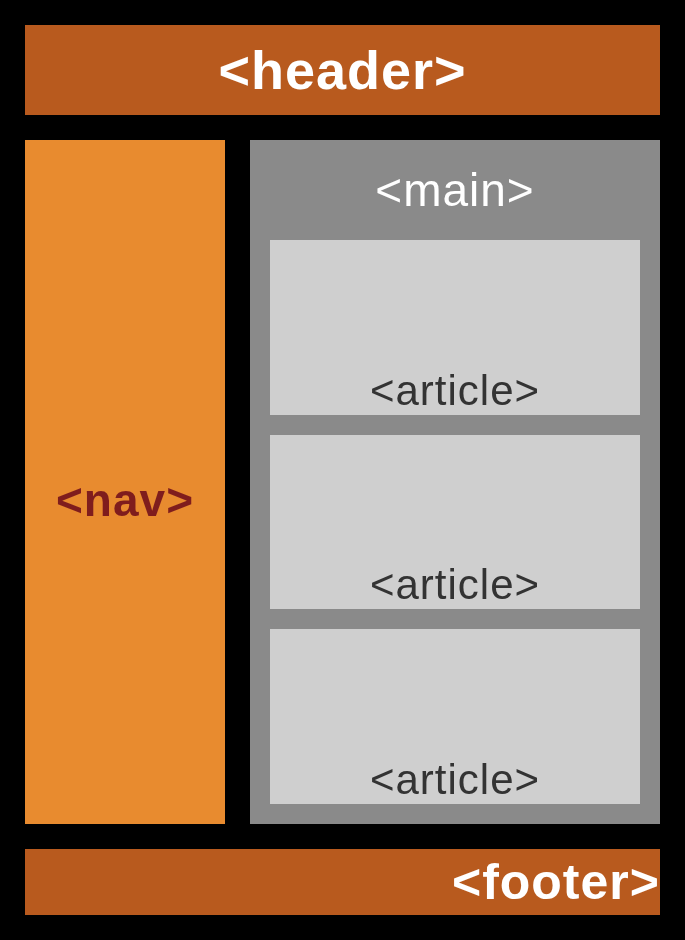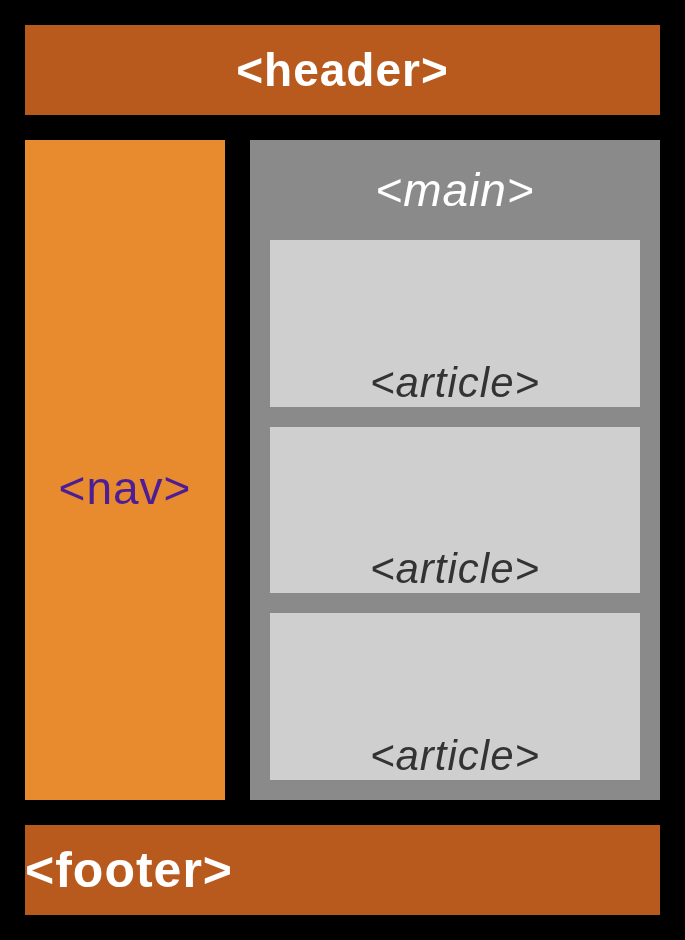"<header>" .header-text { font-size: 46px -> 54px }
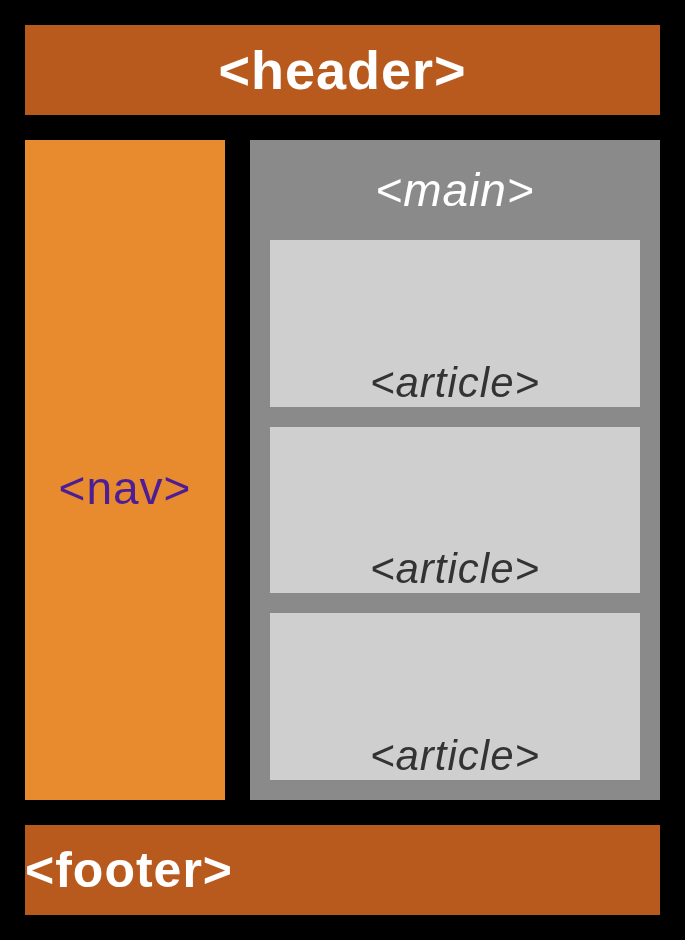"<main>" .main-box { font-style: italic -> none }
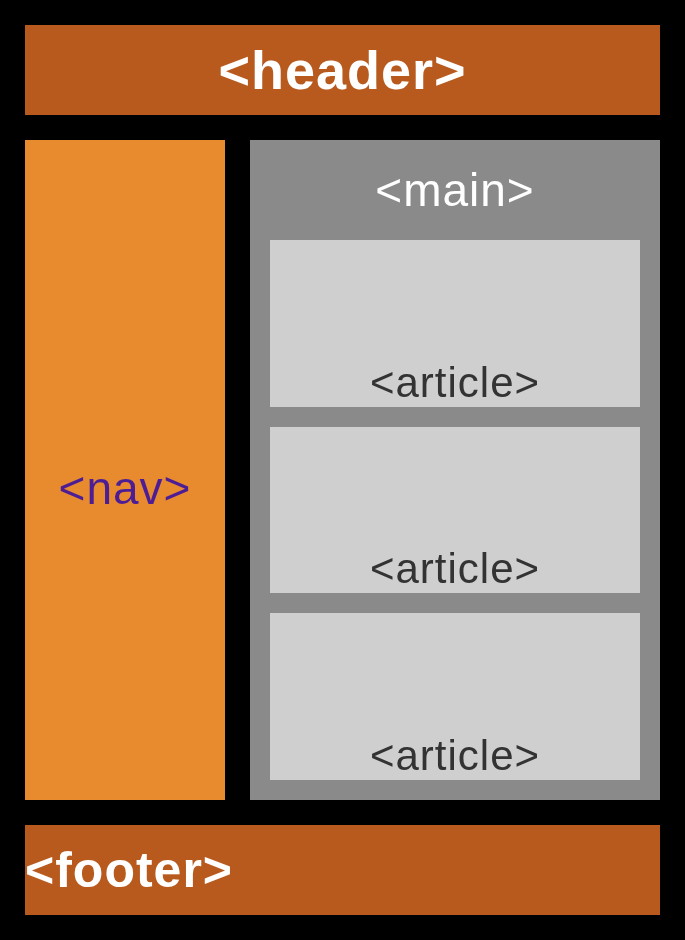"<nav>" .nav-text { color: #4c1d95 -> #7f1d1d; font-weight: 400 -> 700 }
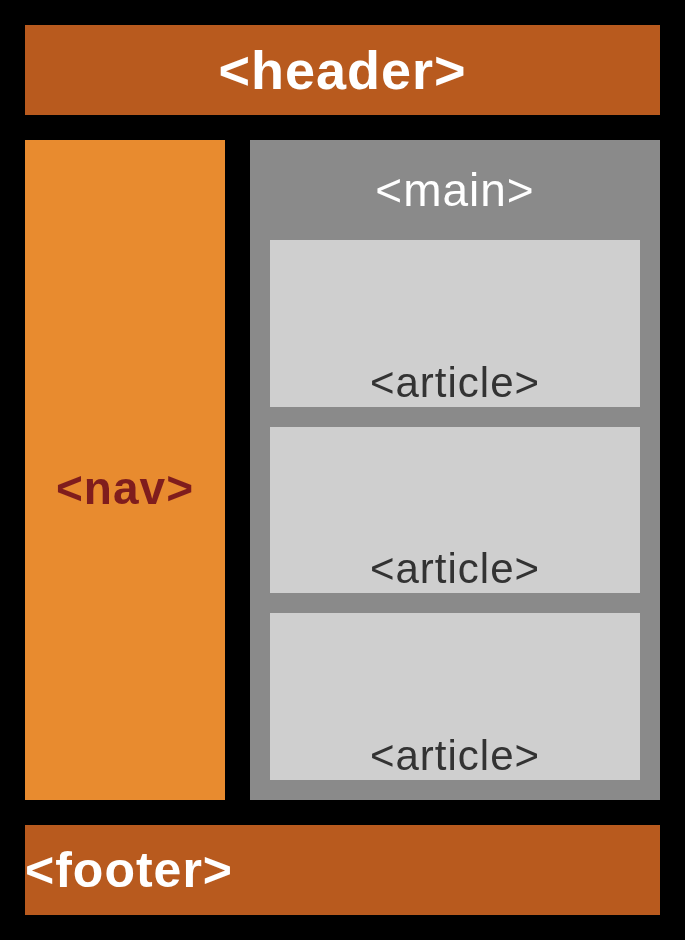"<footer>" .footer-box { height: 90px -> 66px; justify-content: flex-start -> flex-end }
